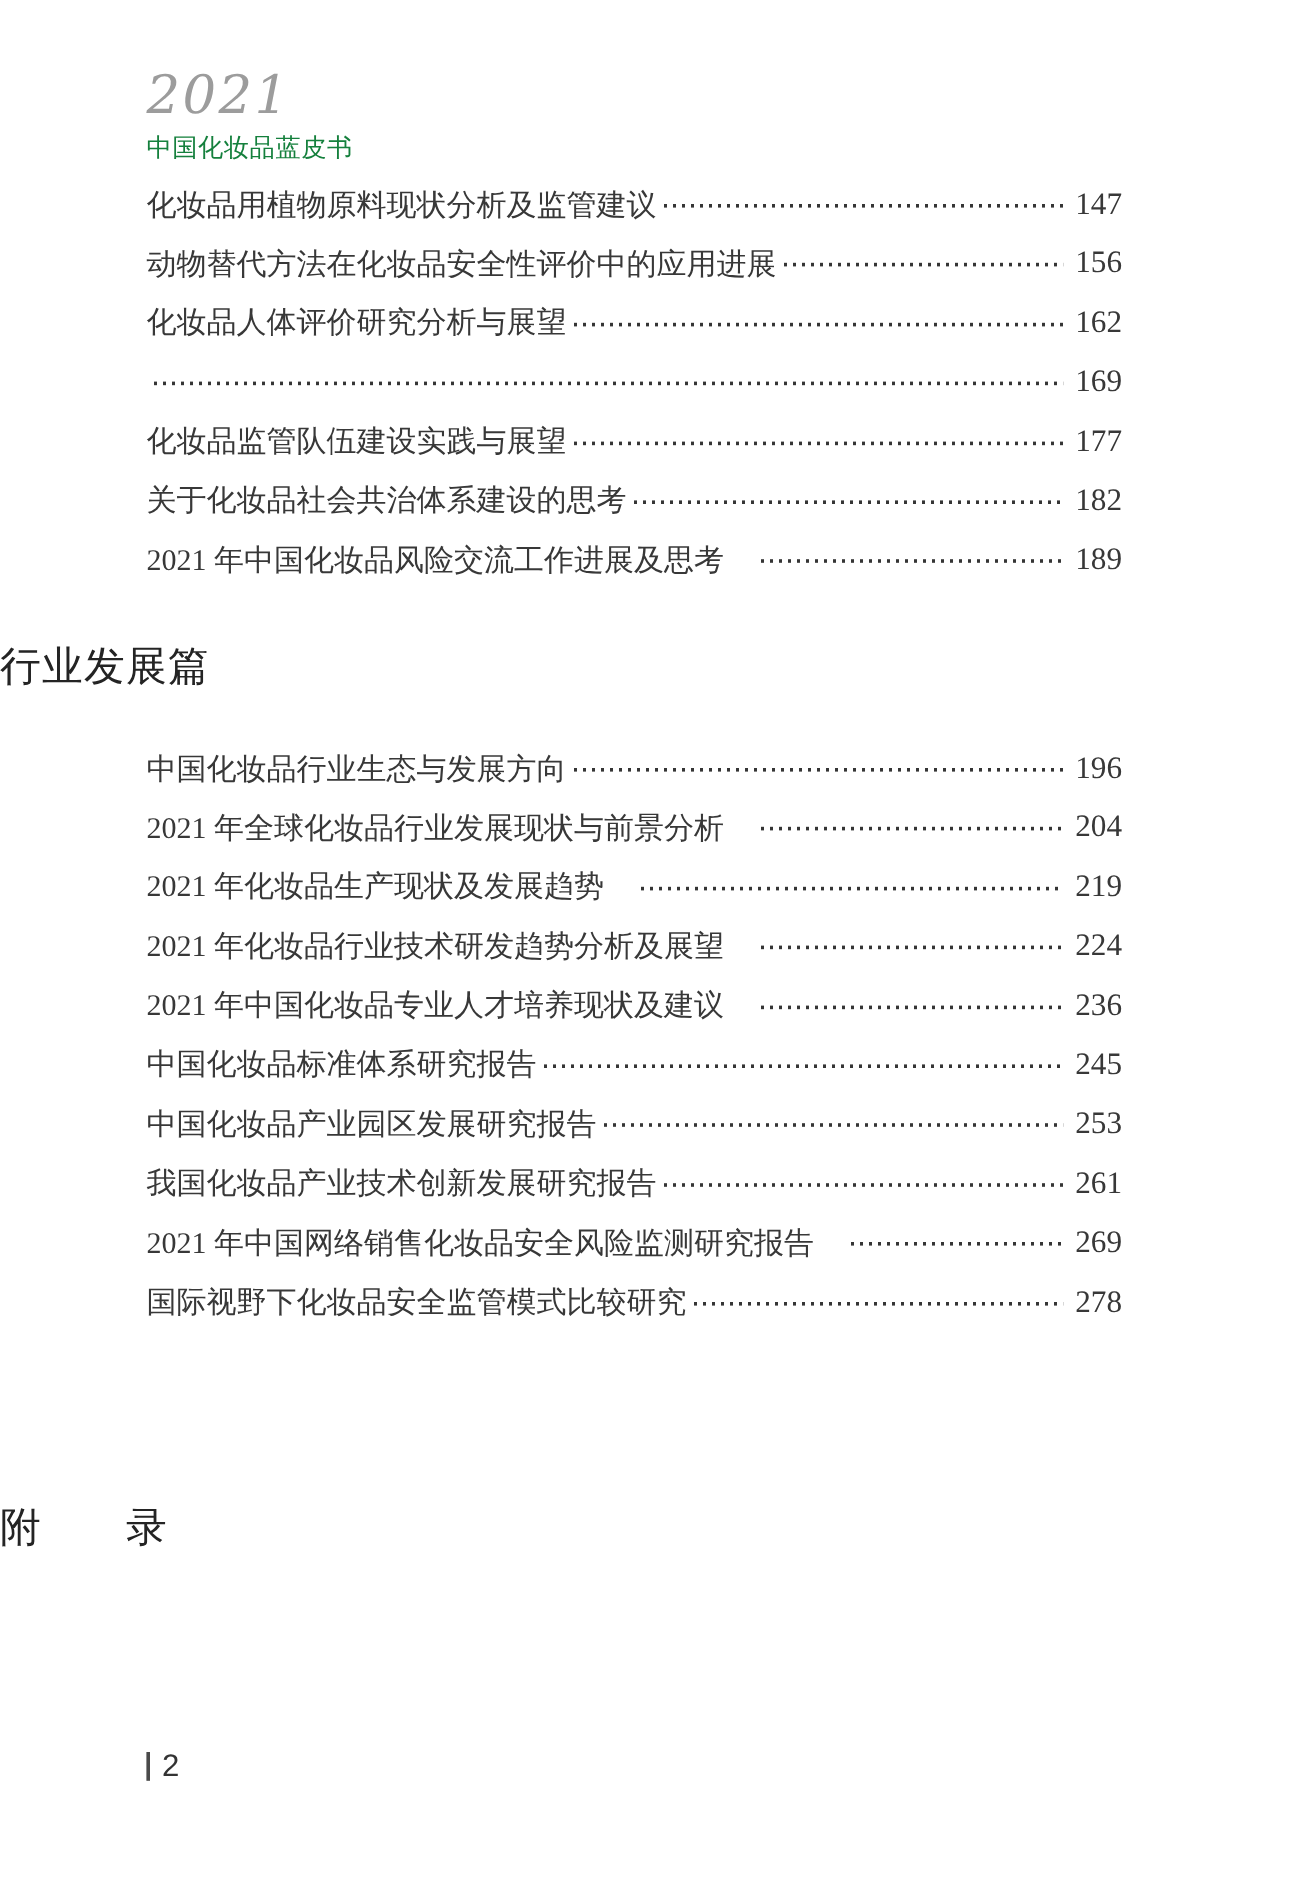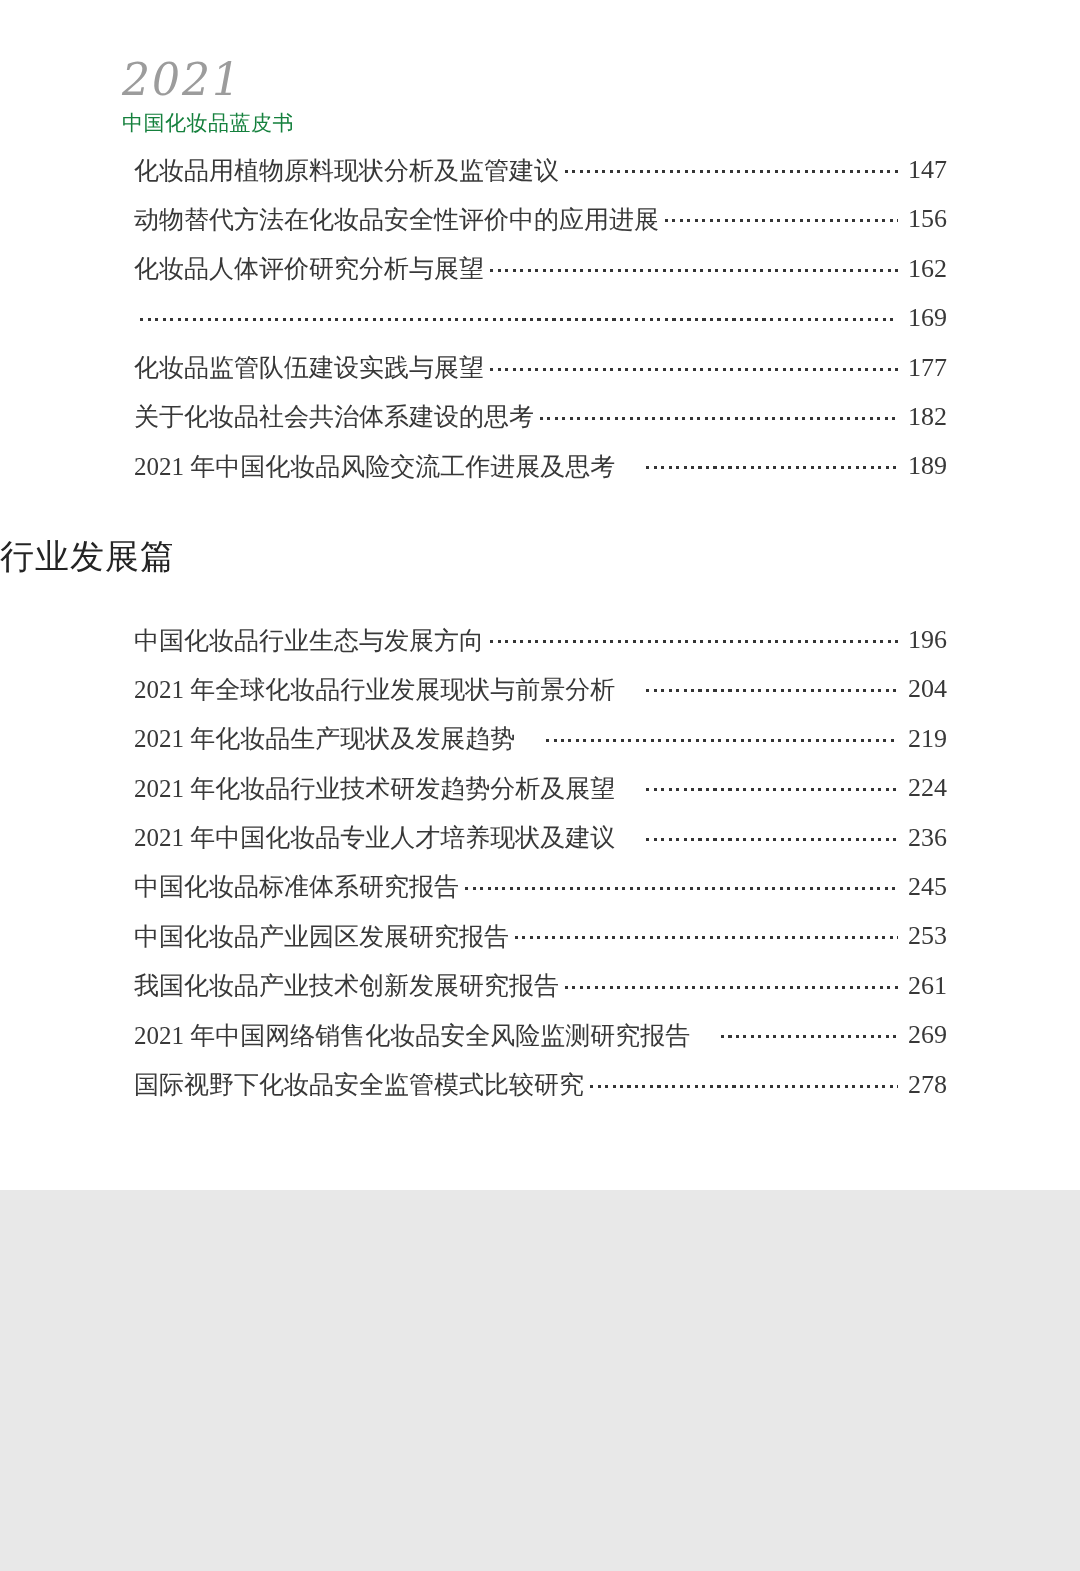"2021" .page { height: 1190px -> 1571px }
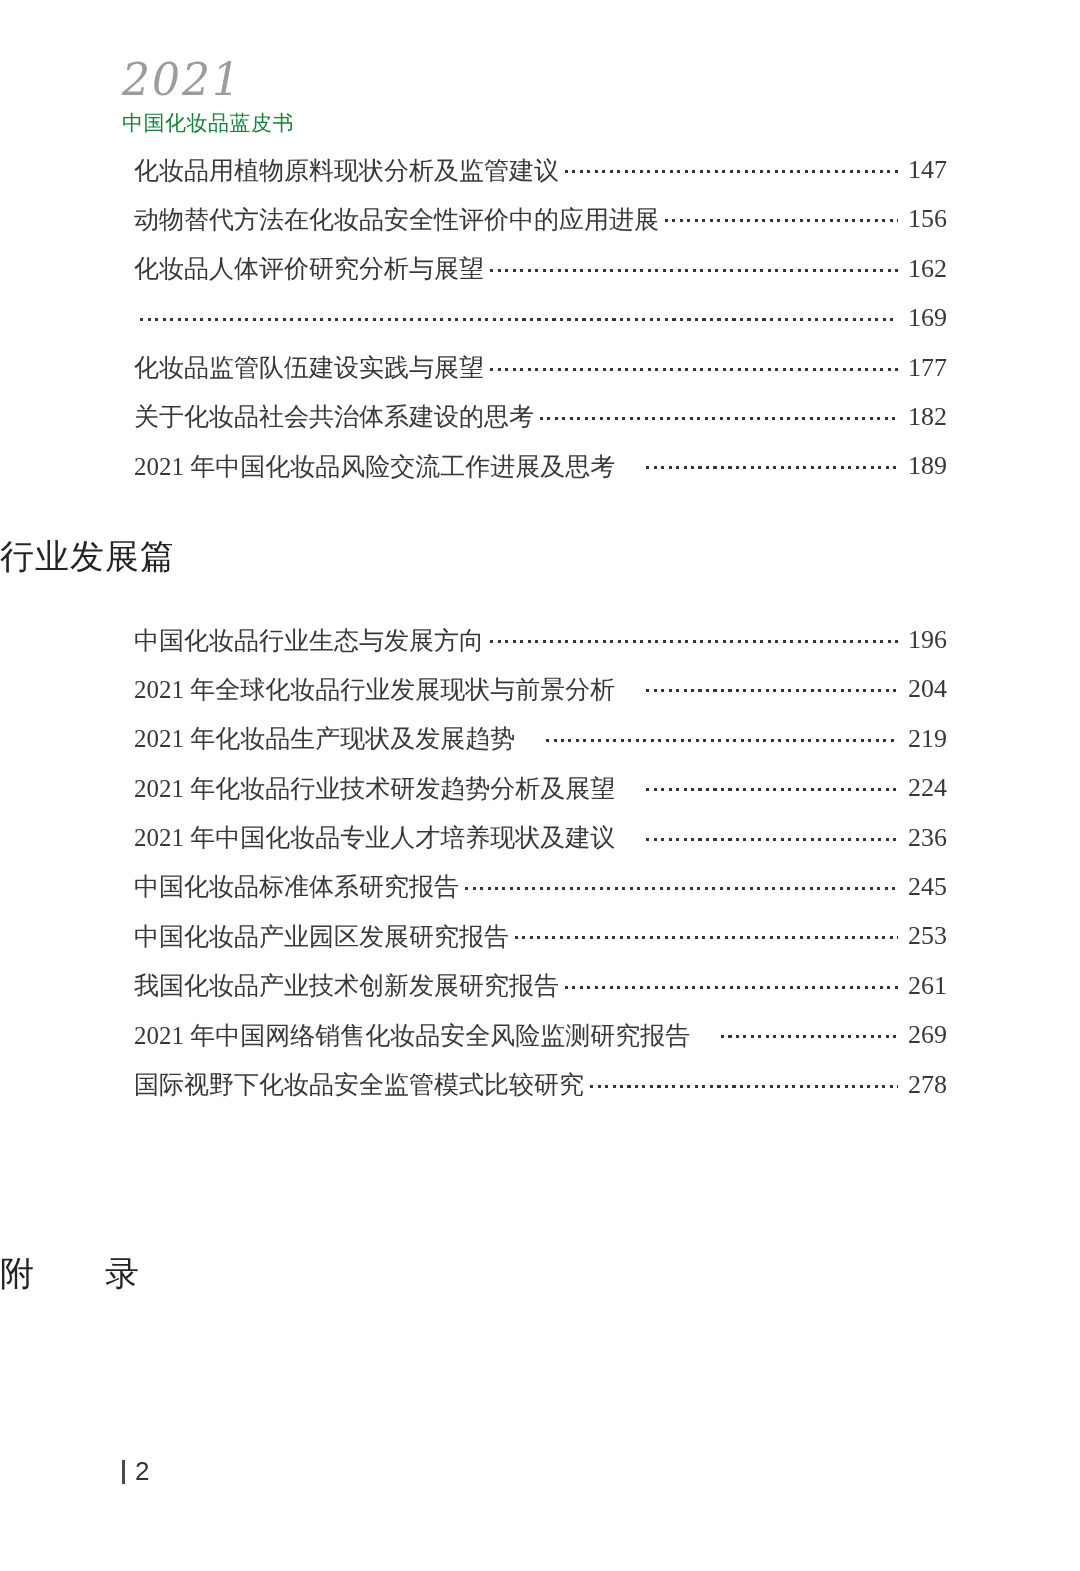"化妆品用植物原料现状分析及监管建议" .toc-section { left: 134px -> 122px }
